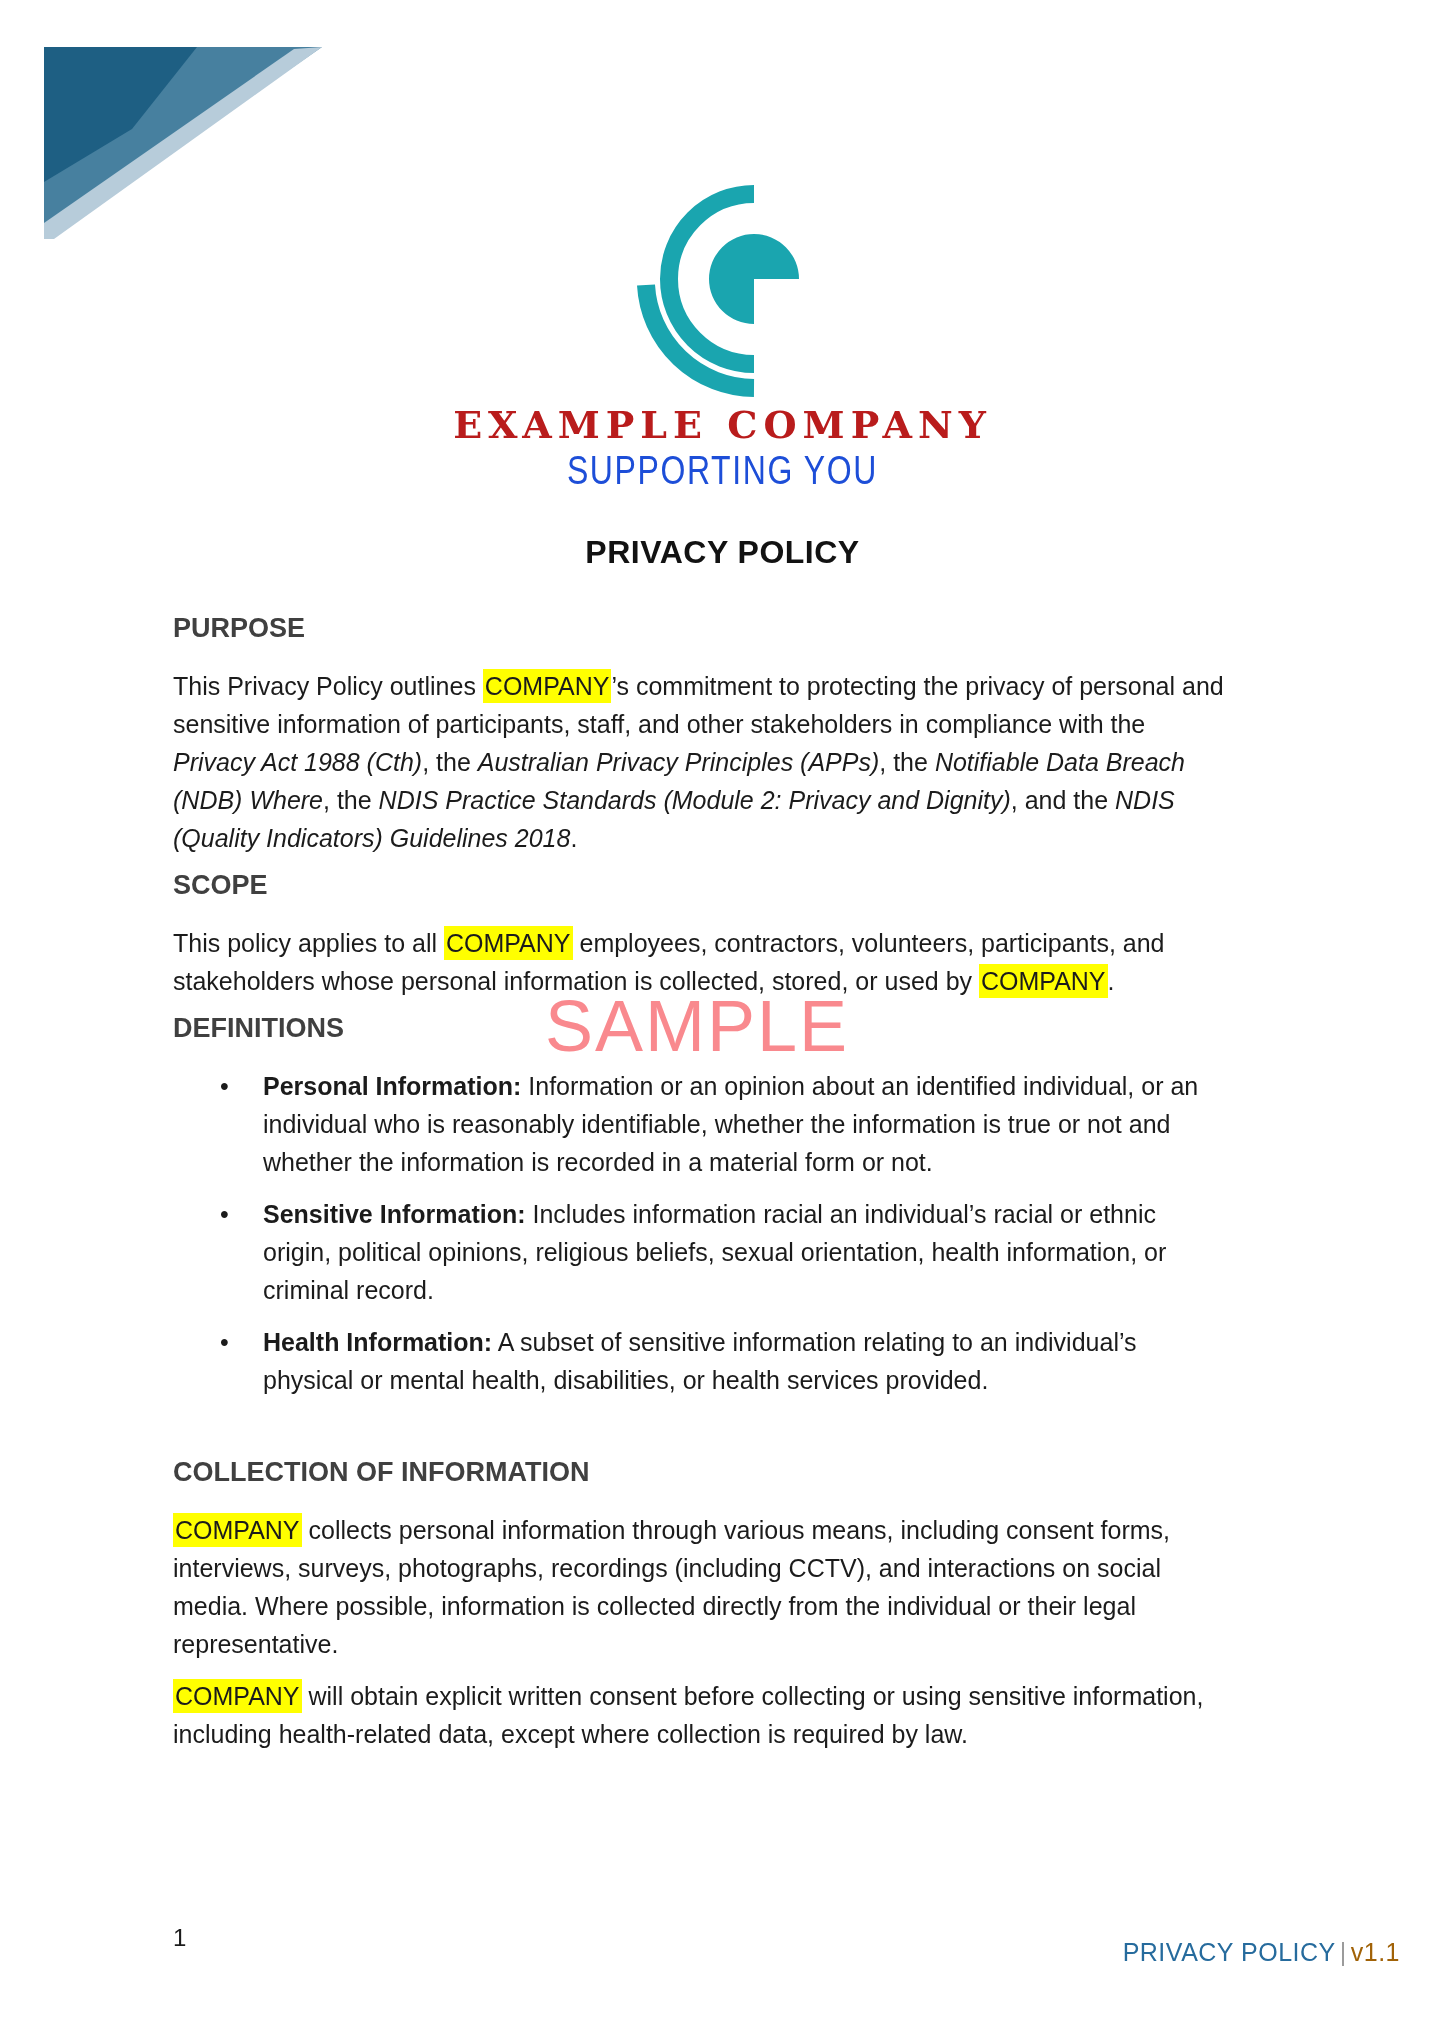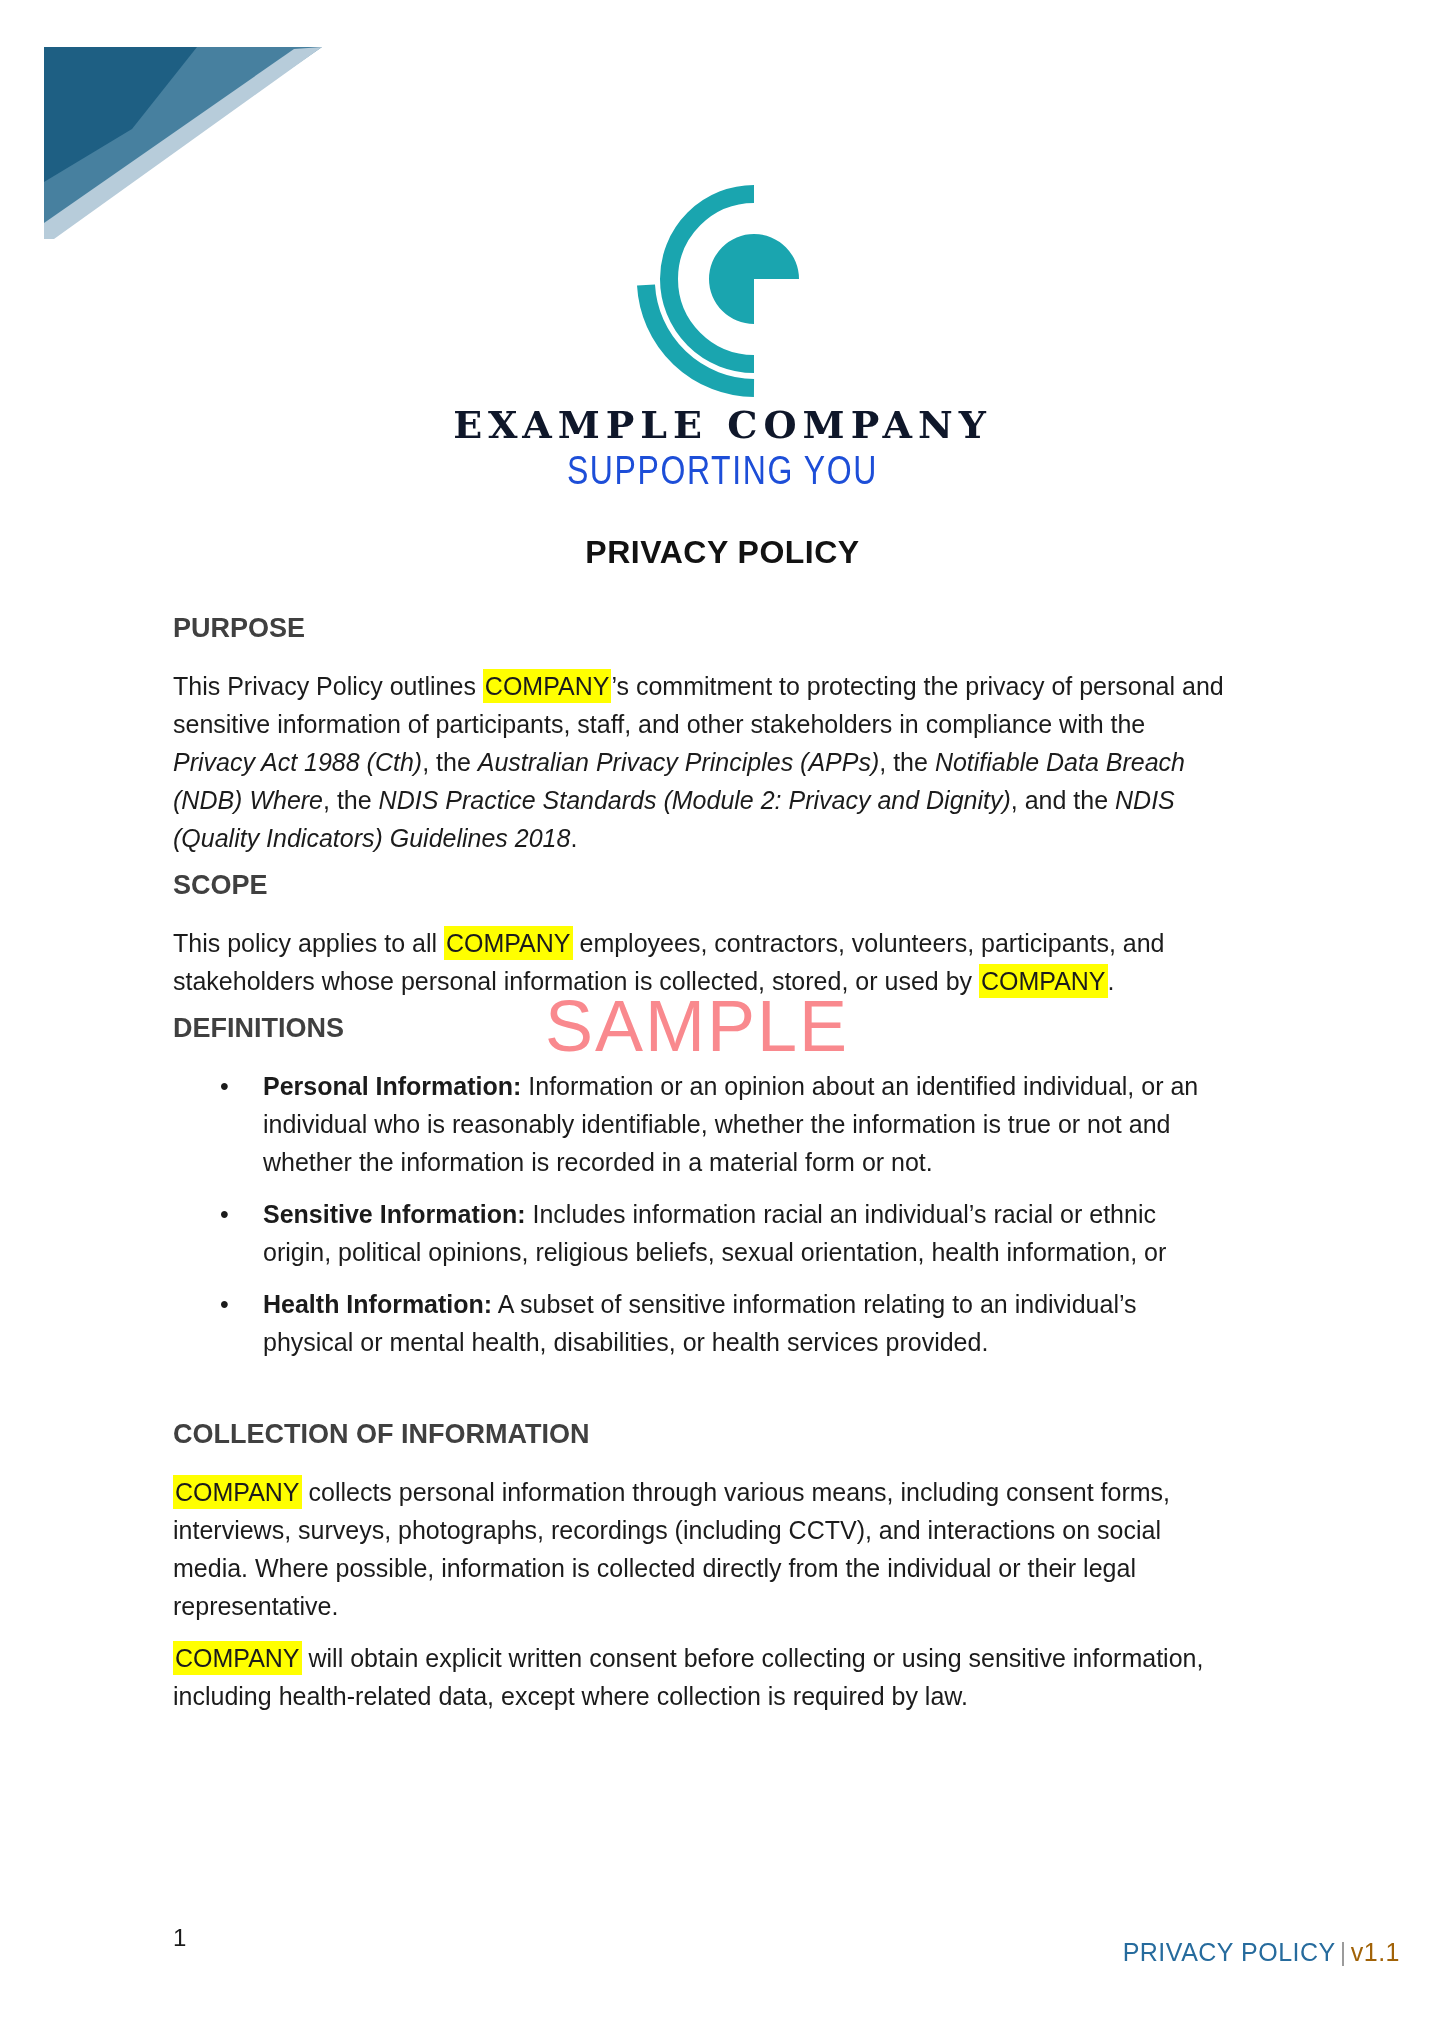"EXAMPLE COMPANY" div.wordmark { color: #0f172a -> #b91c1c }
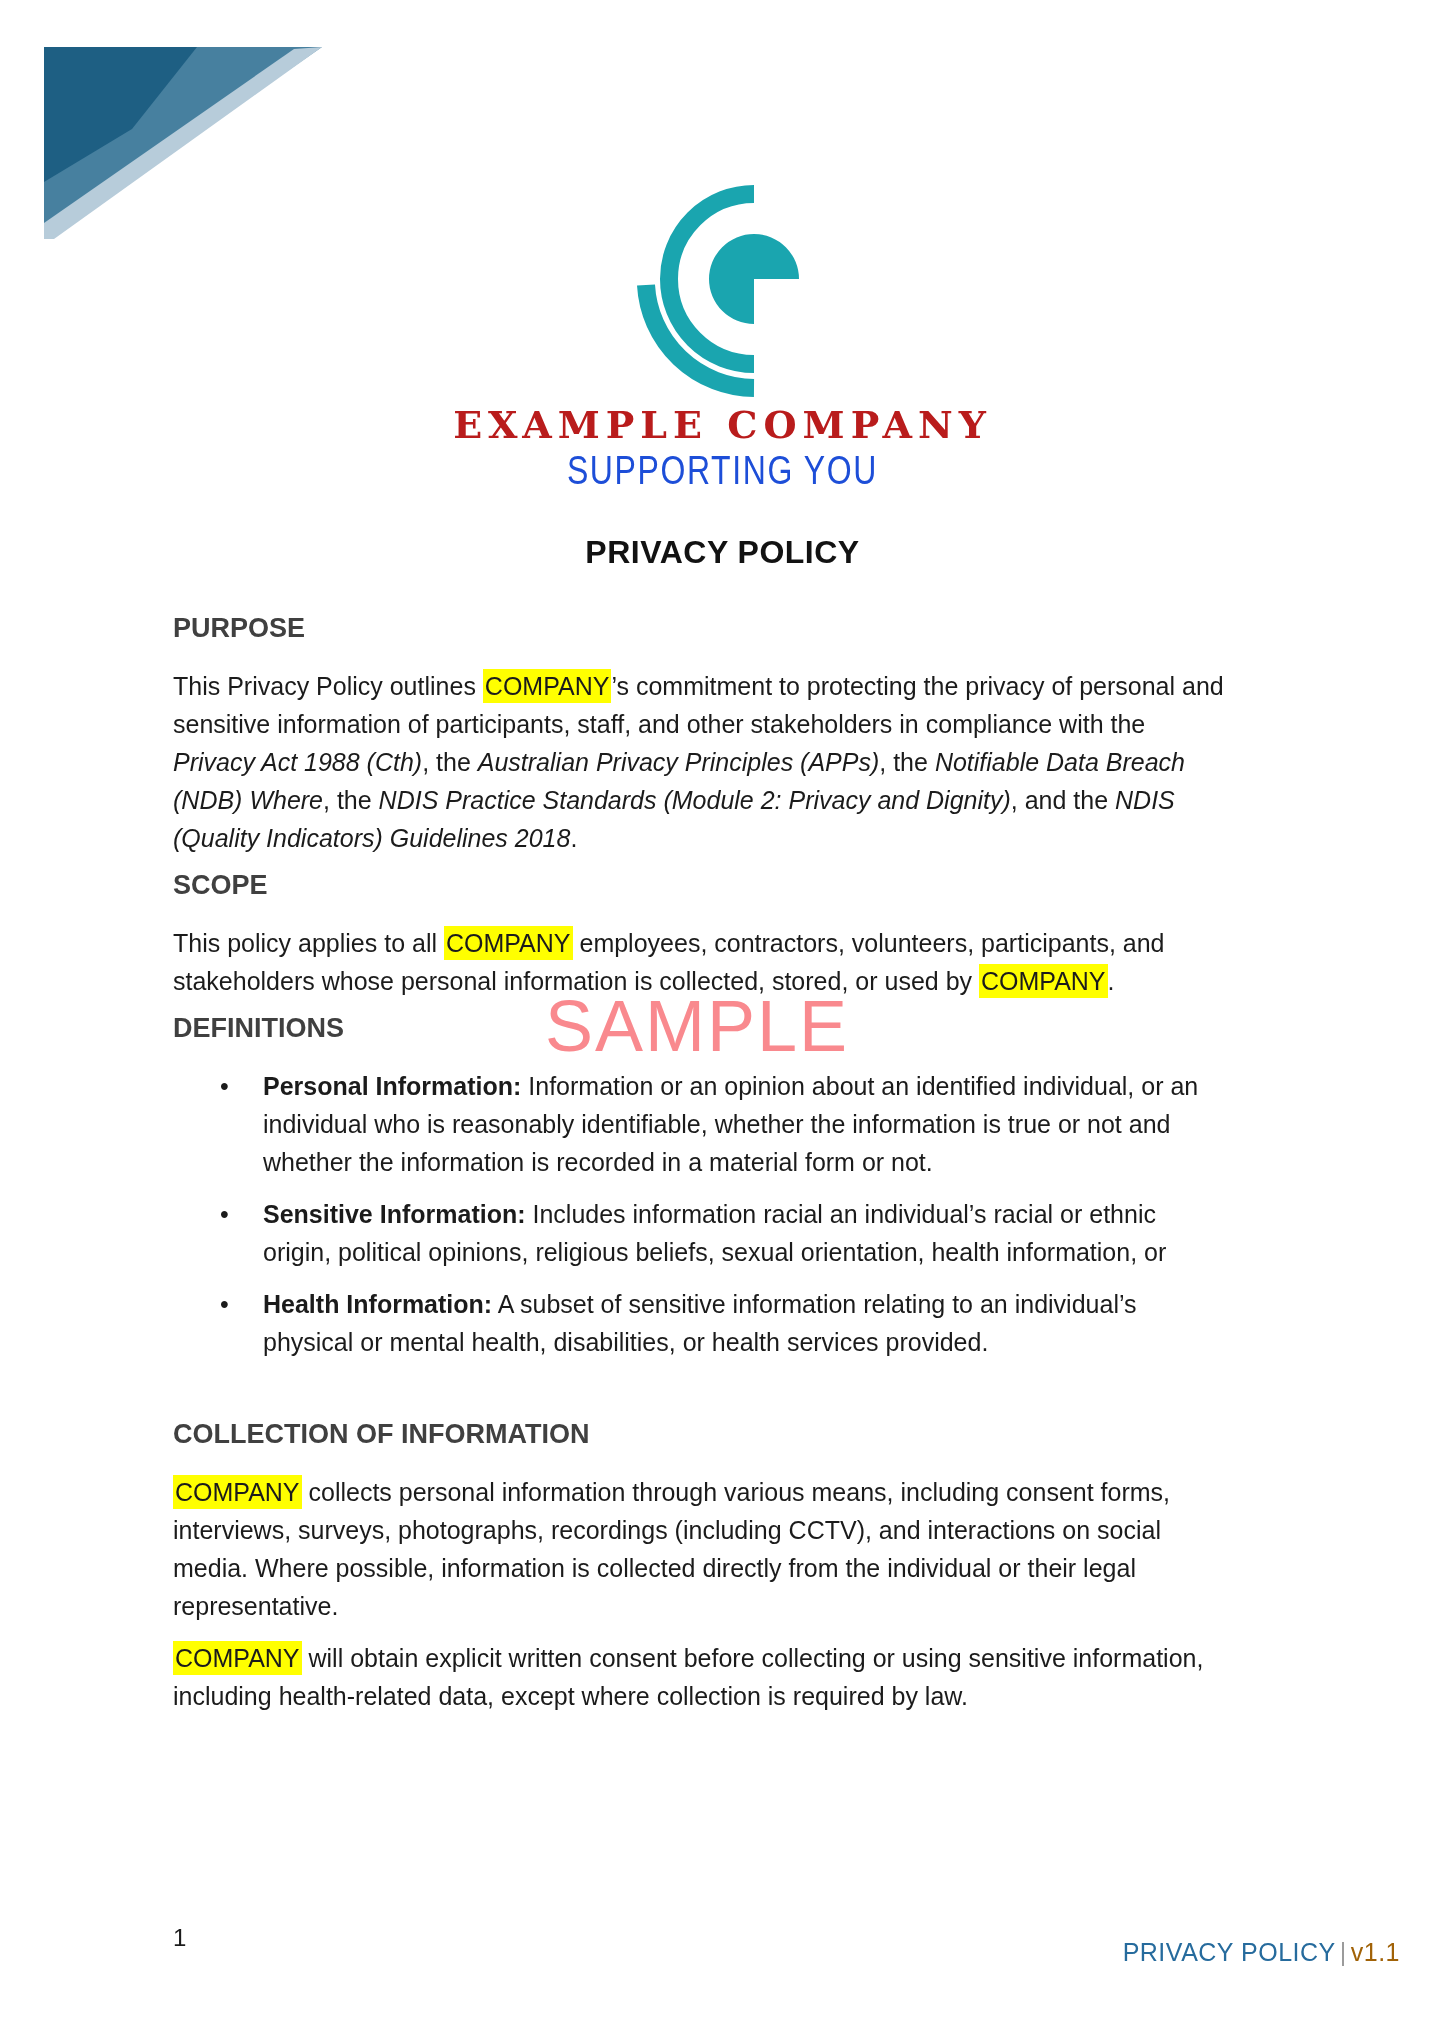"criminal record." div.line { html: none -> <div><span>criminal record.</span></div> }
